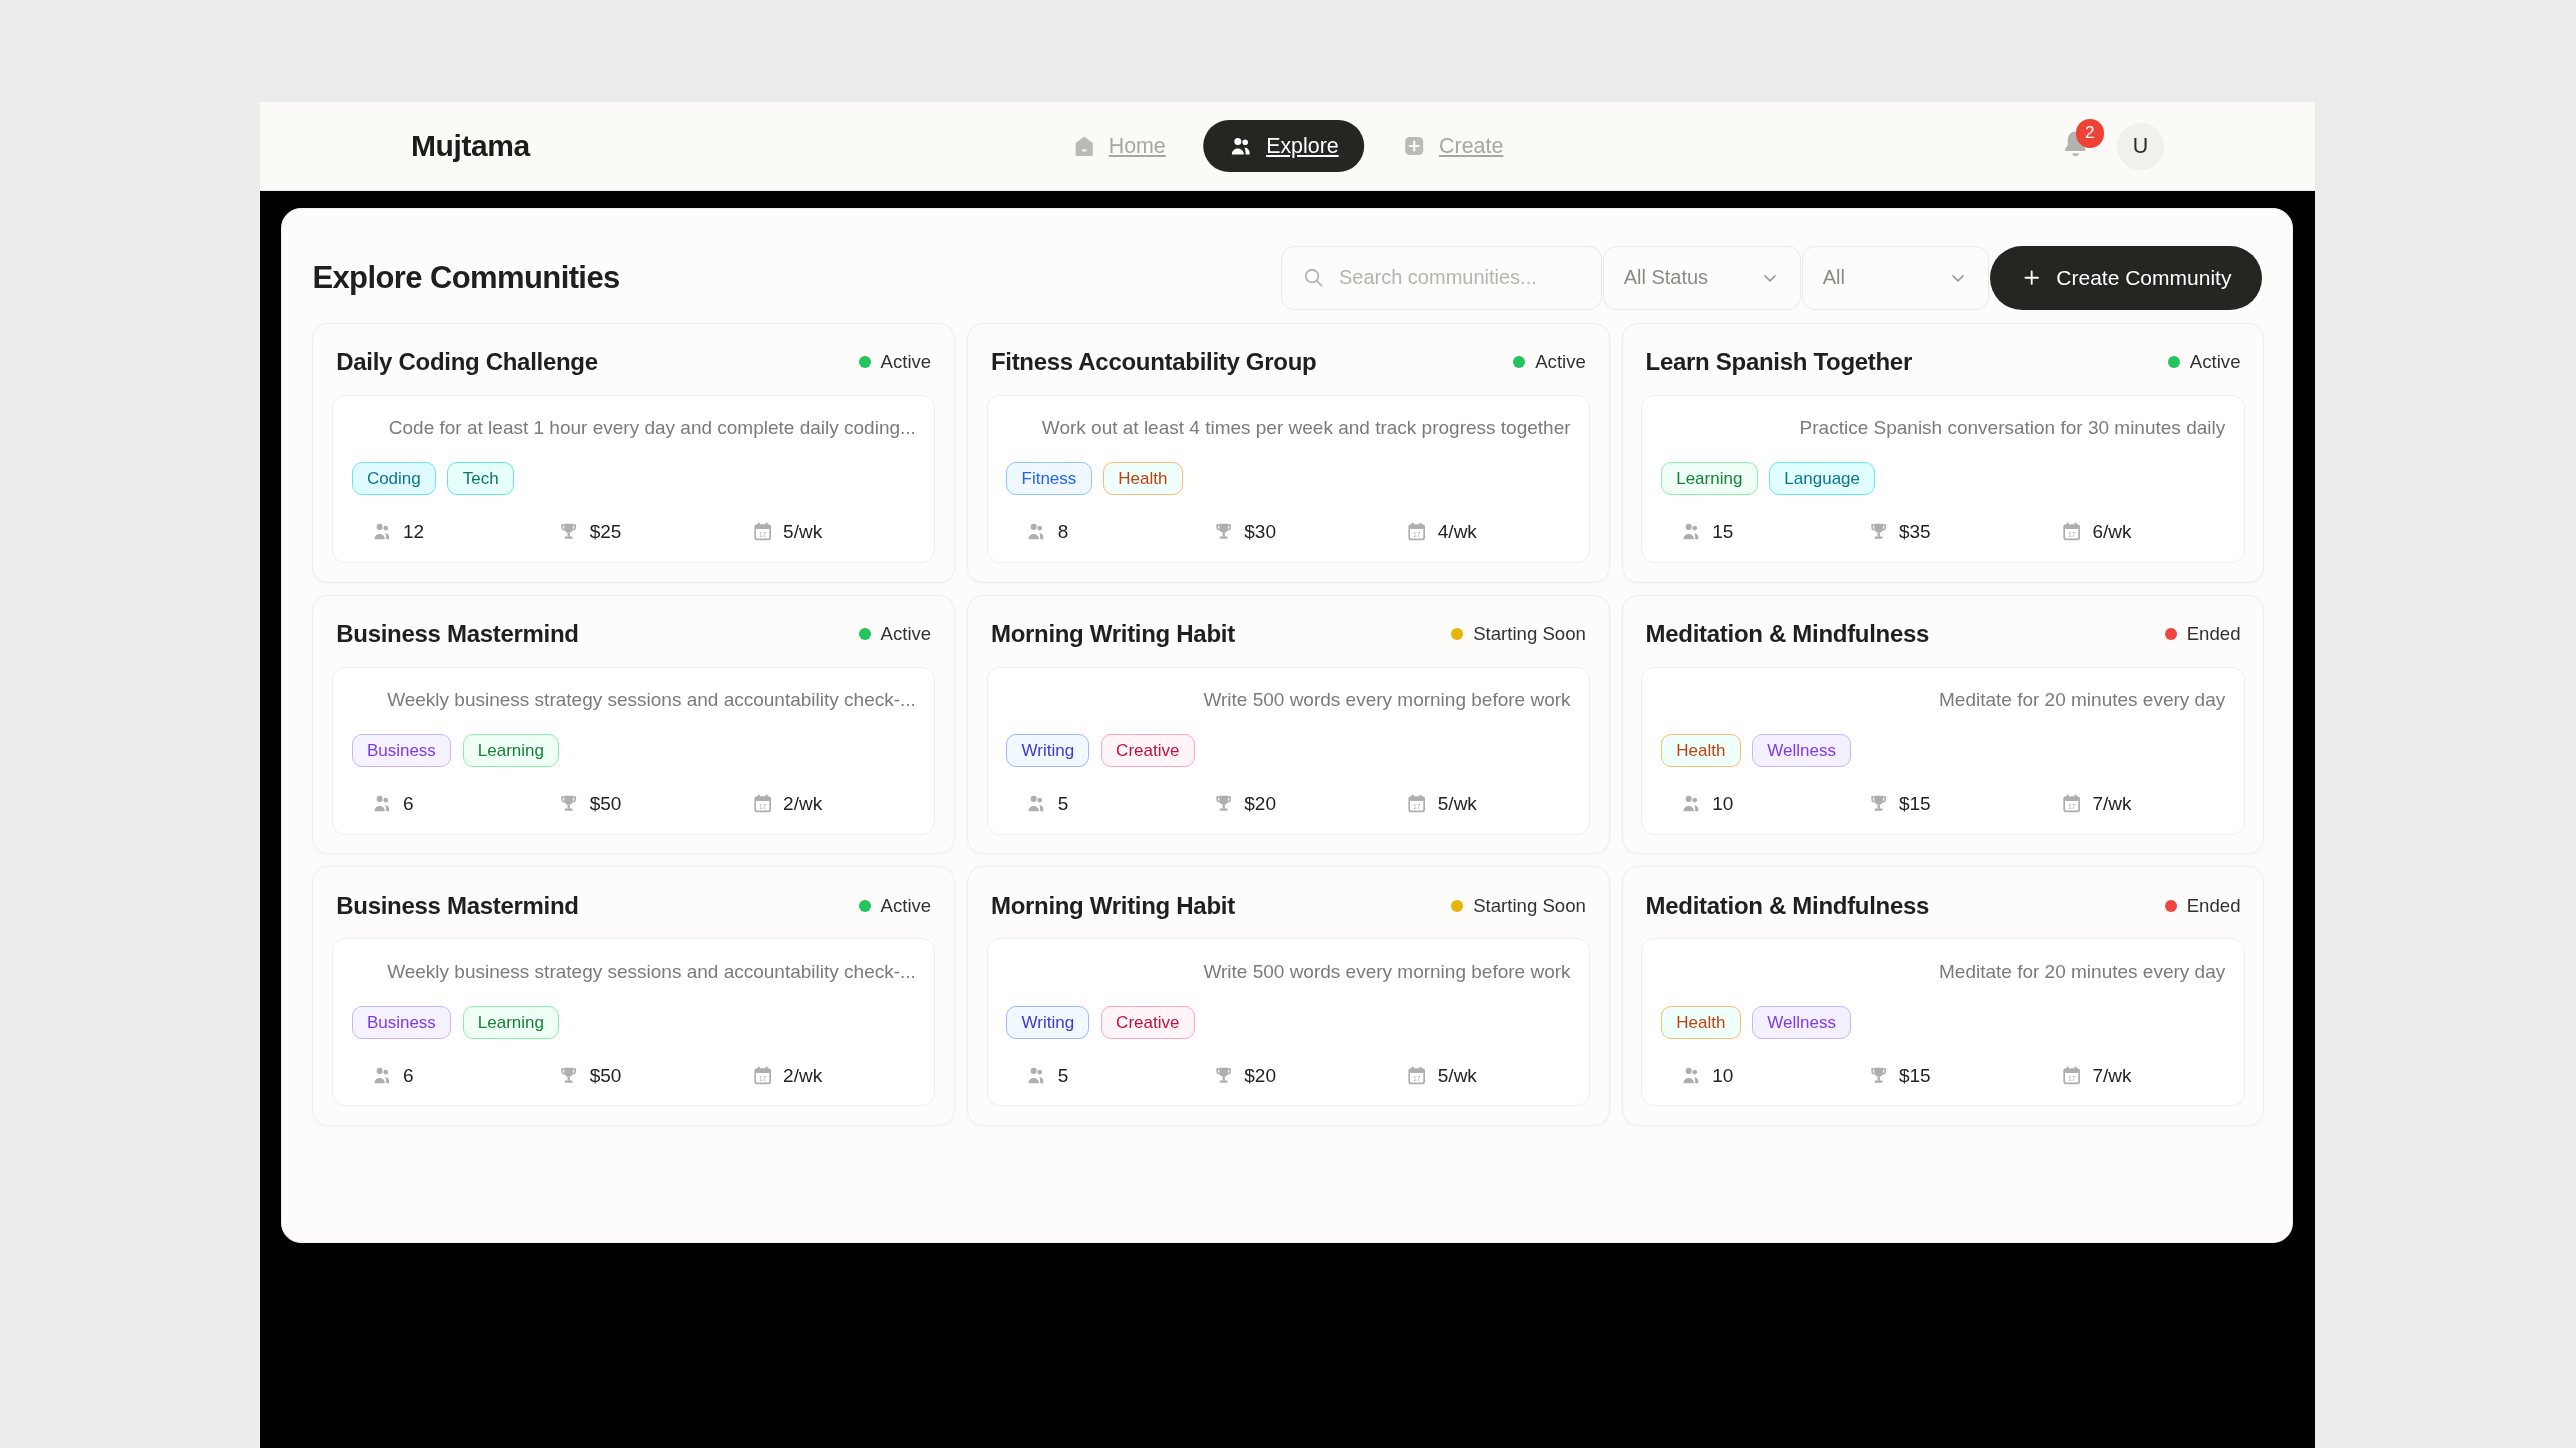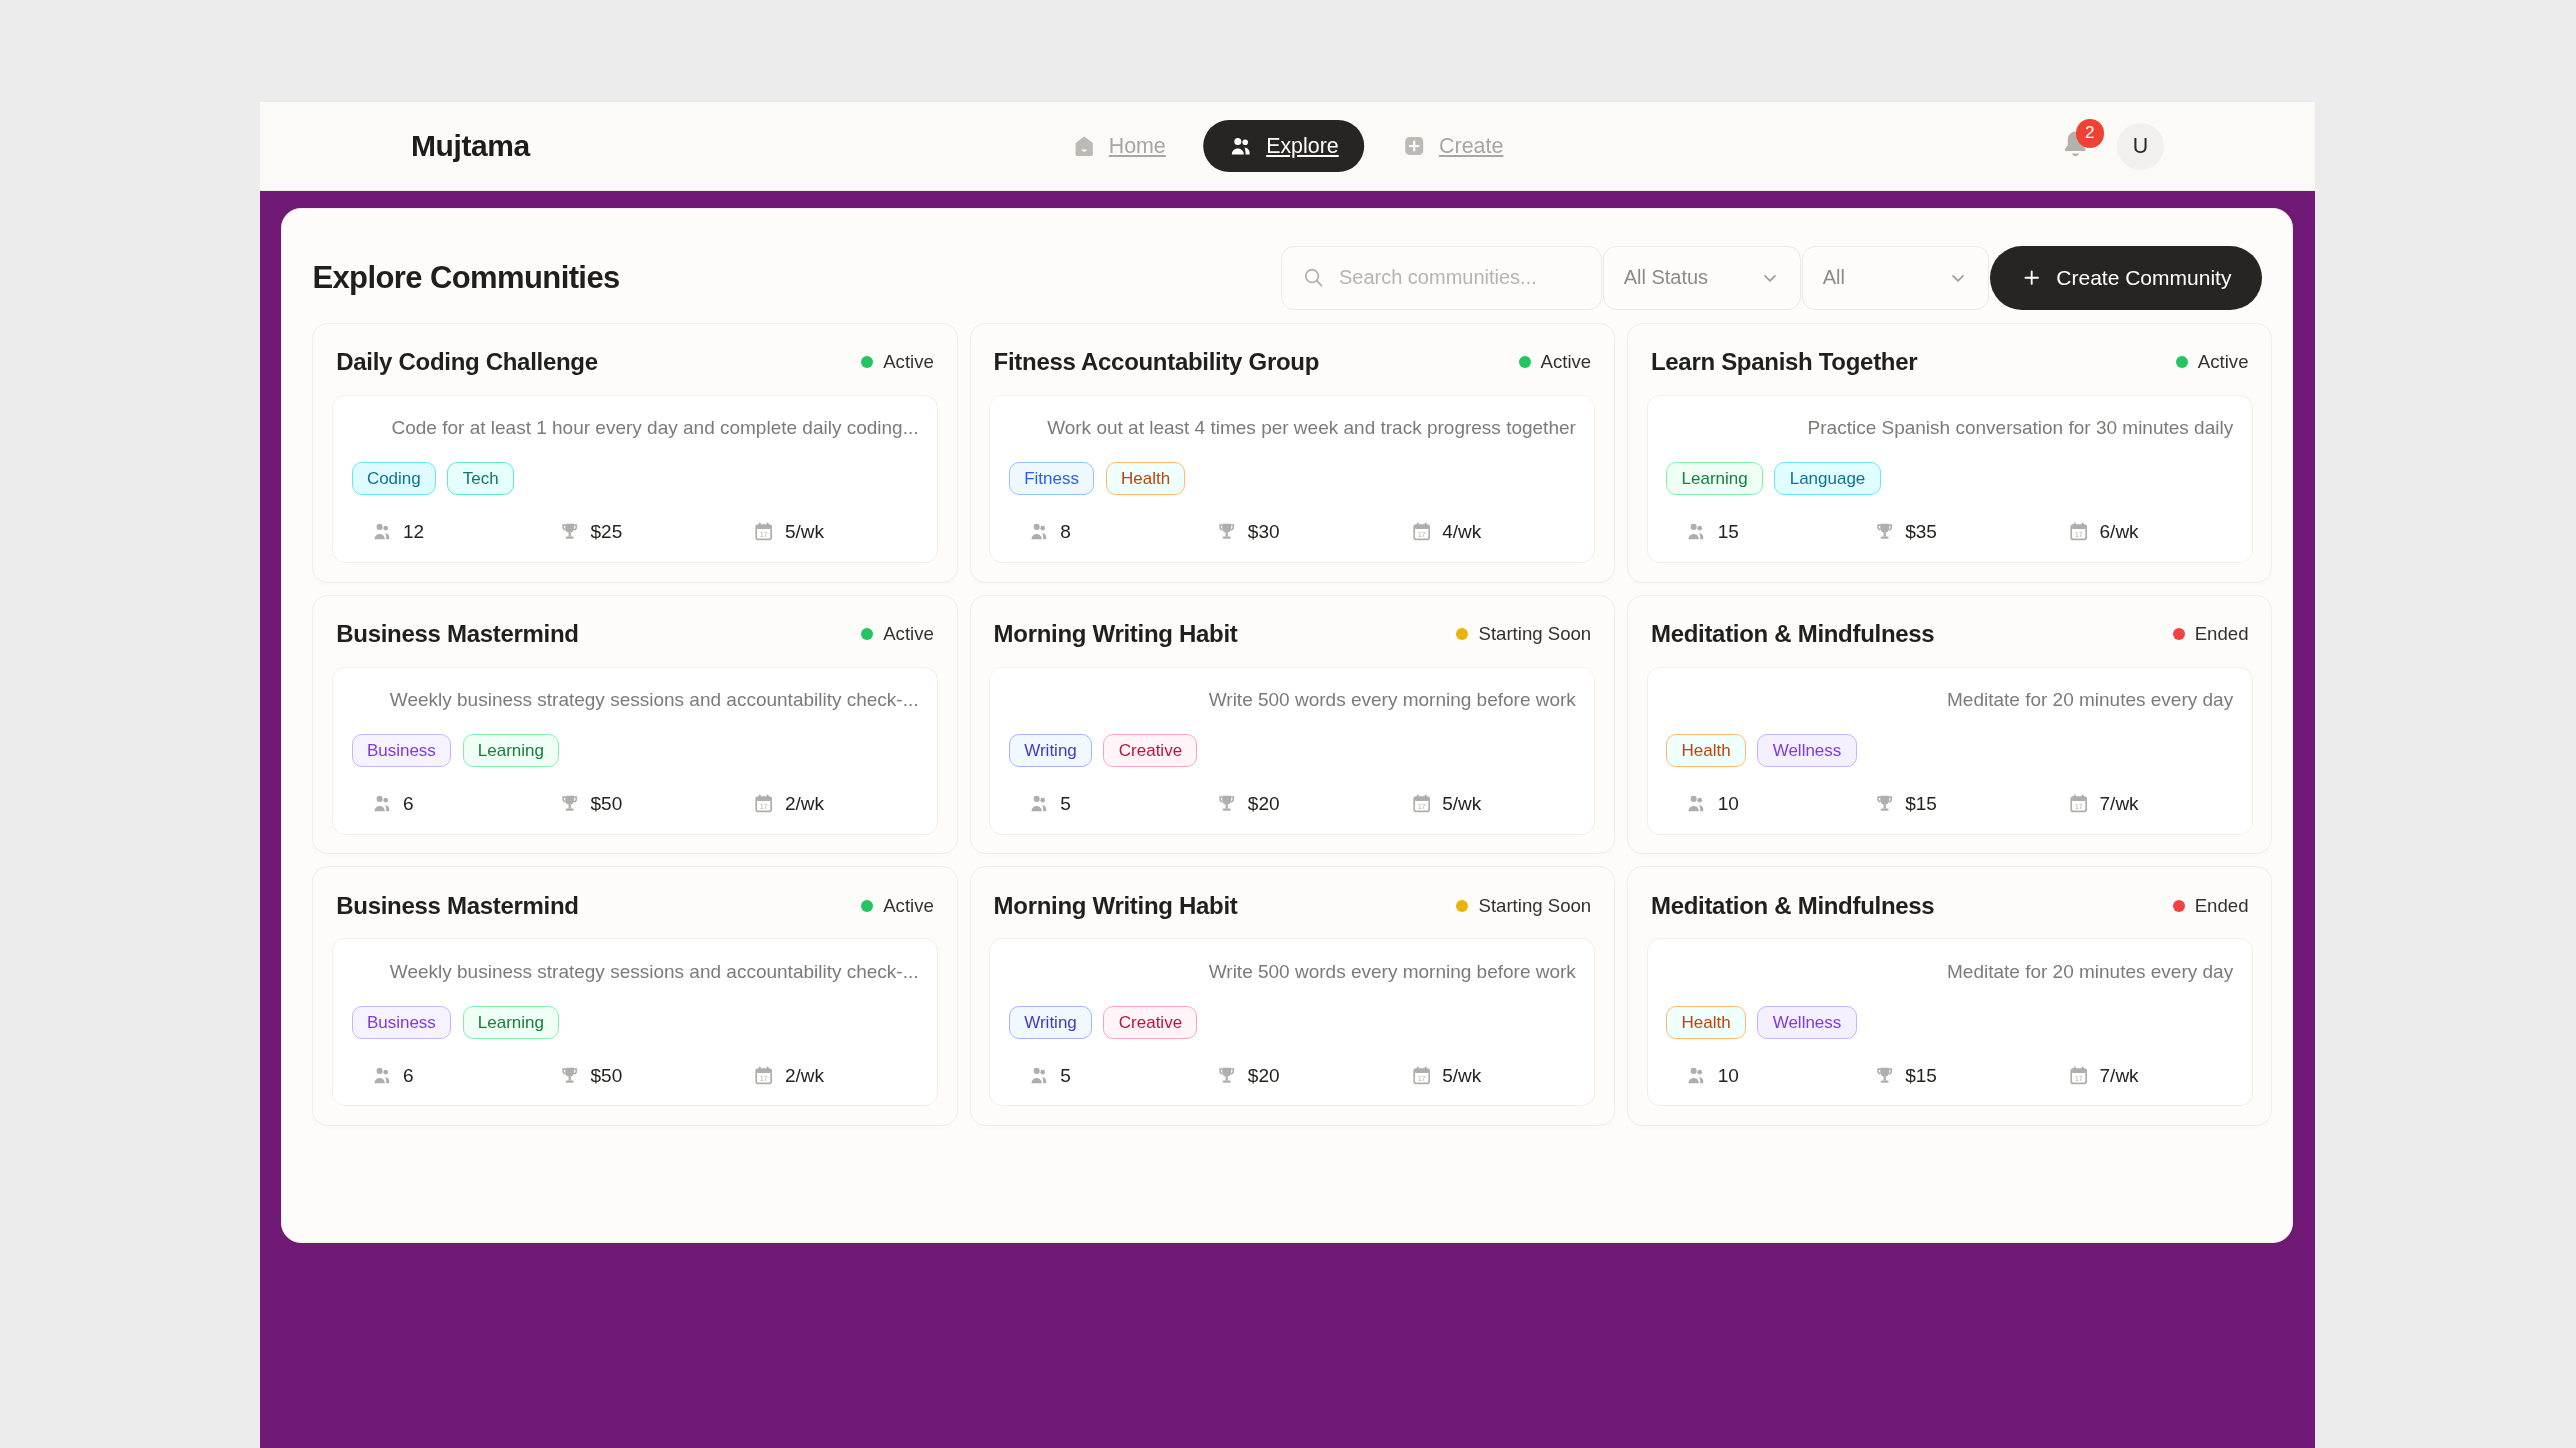"Mujtama" .app-window { background: #701a75 -> #000000 }
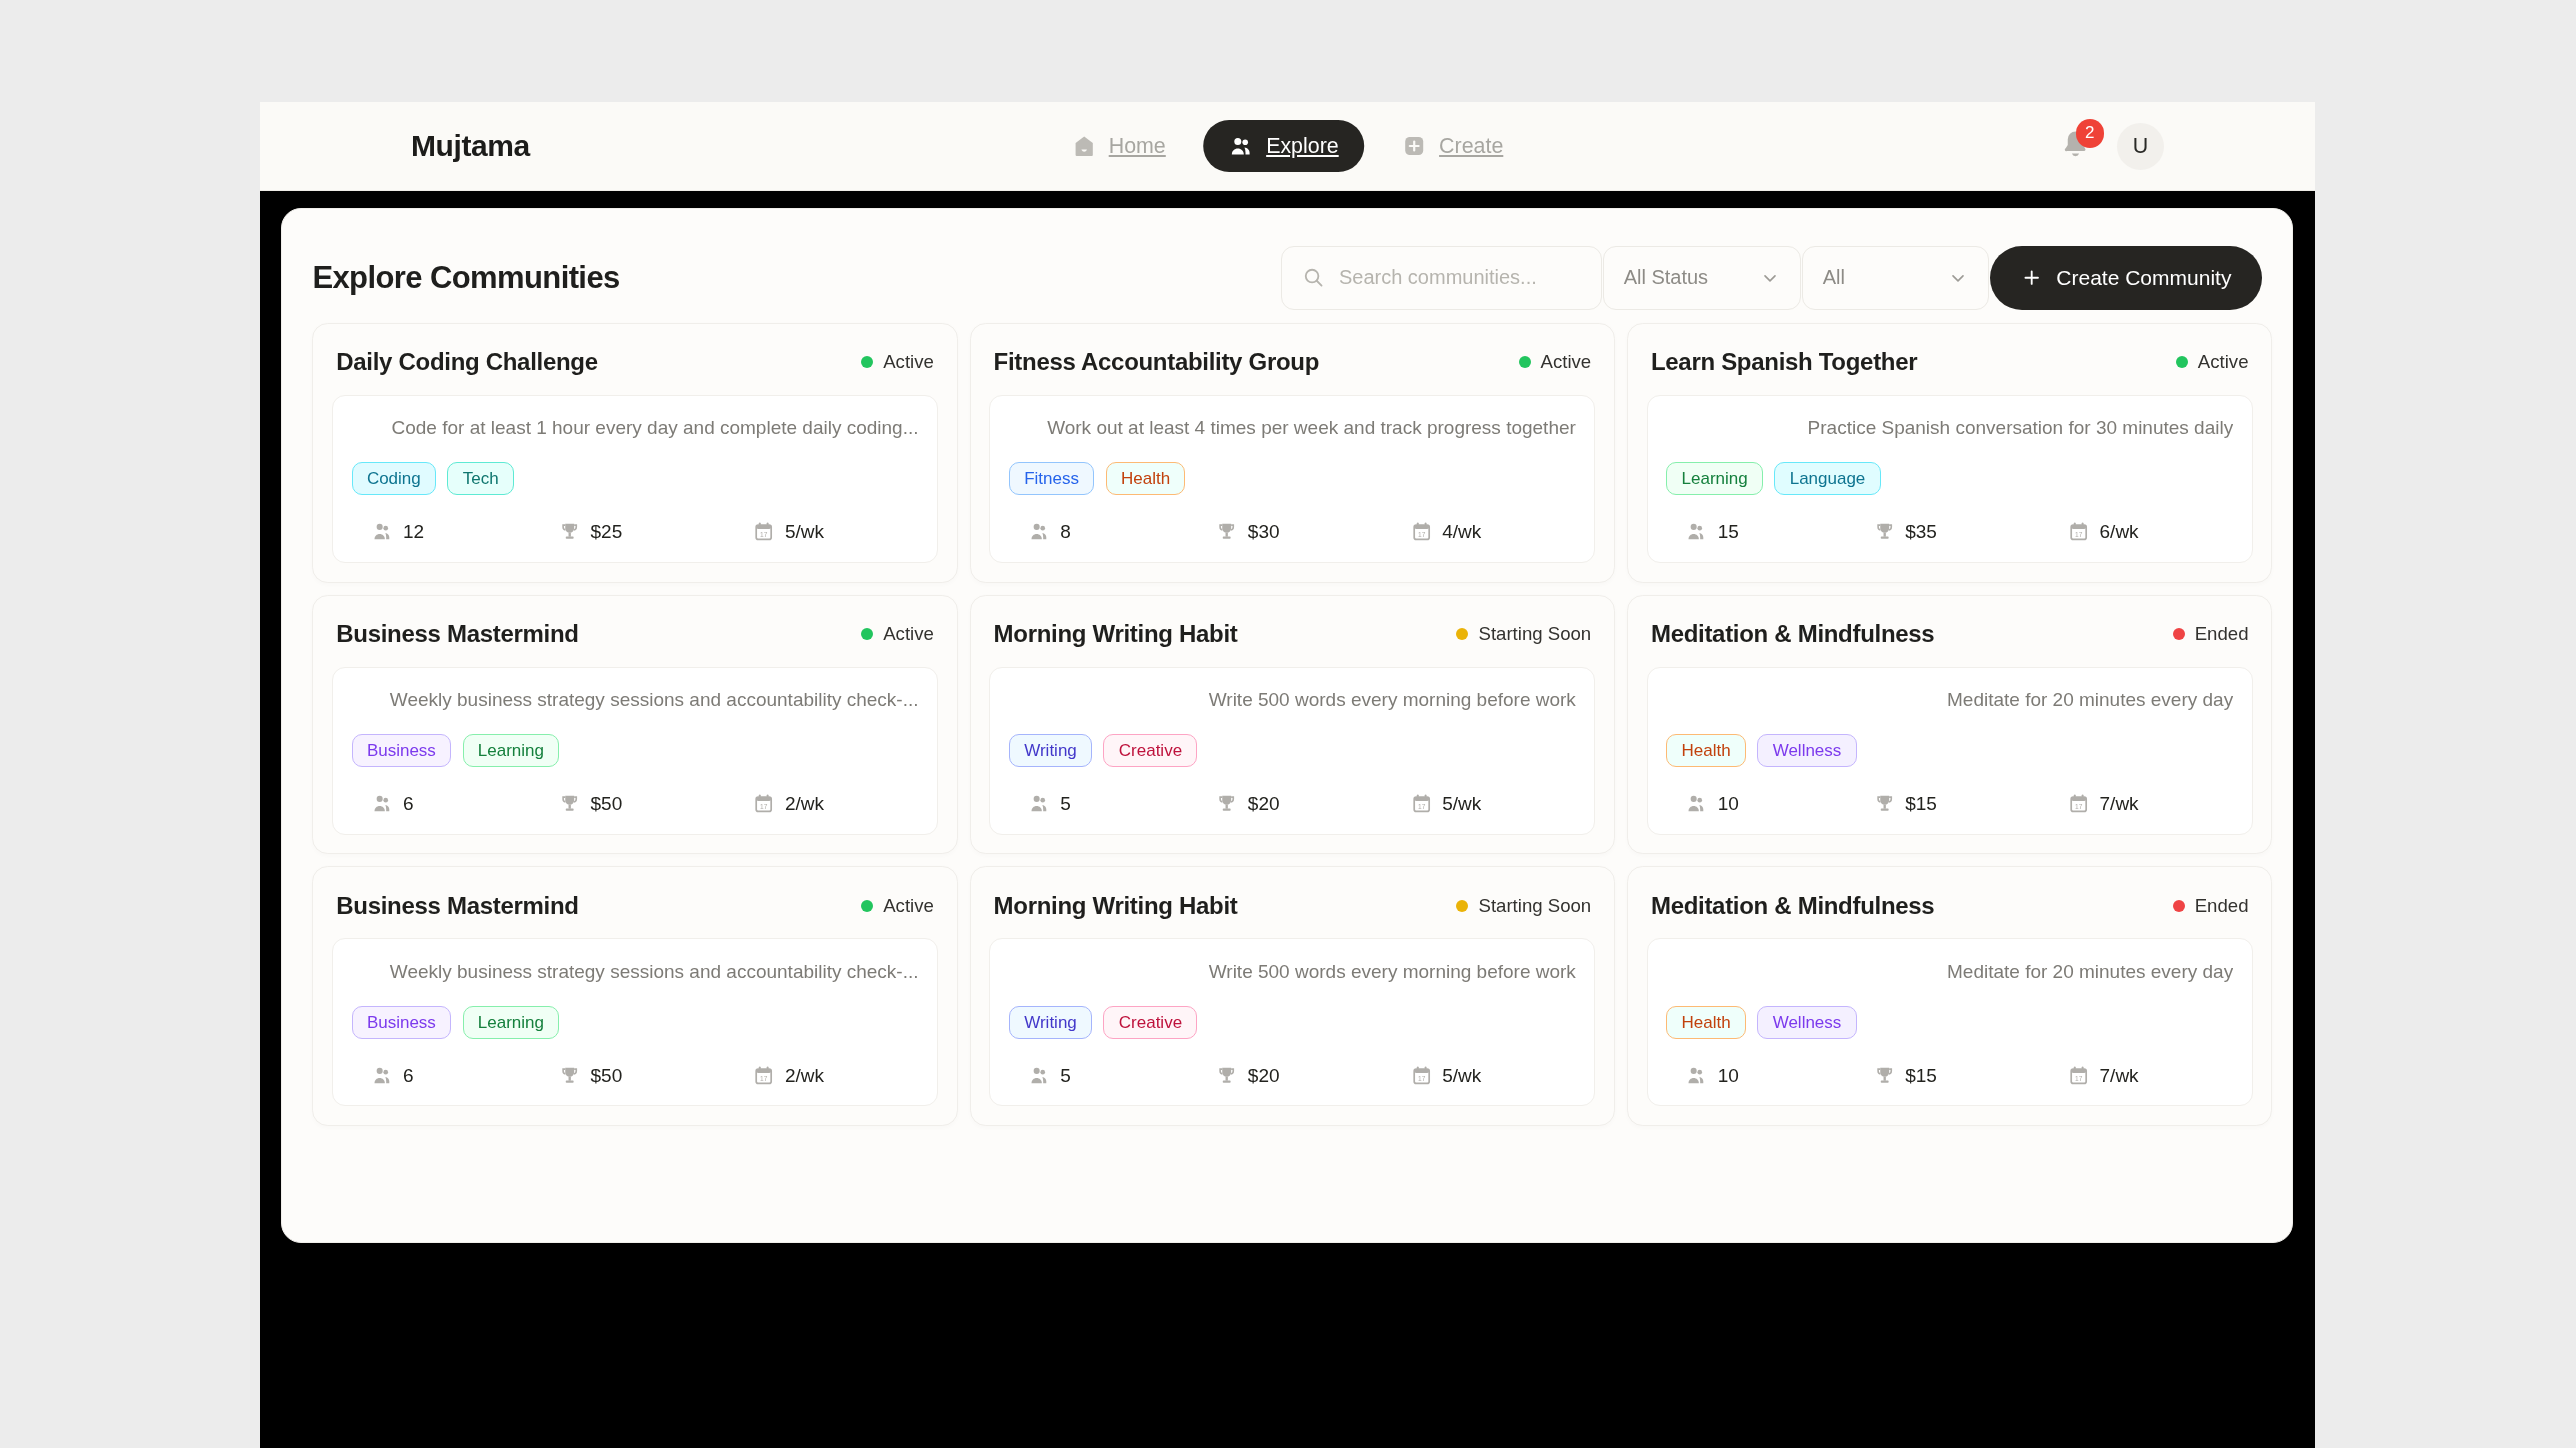"Daily Coding Challenge" .grid { right: 20px -> 28px }
